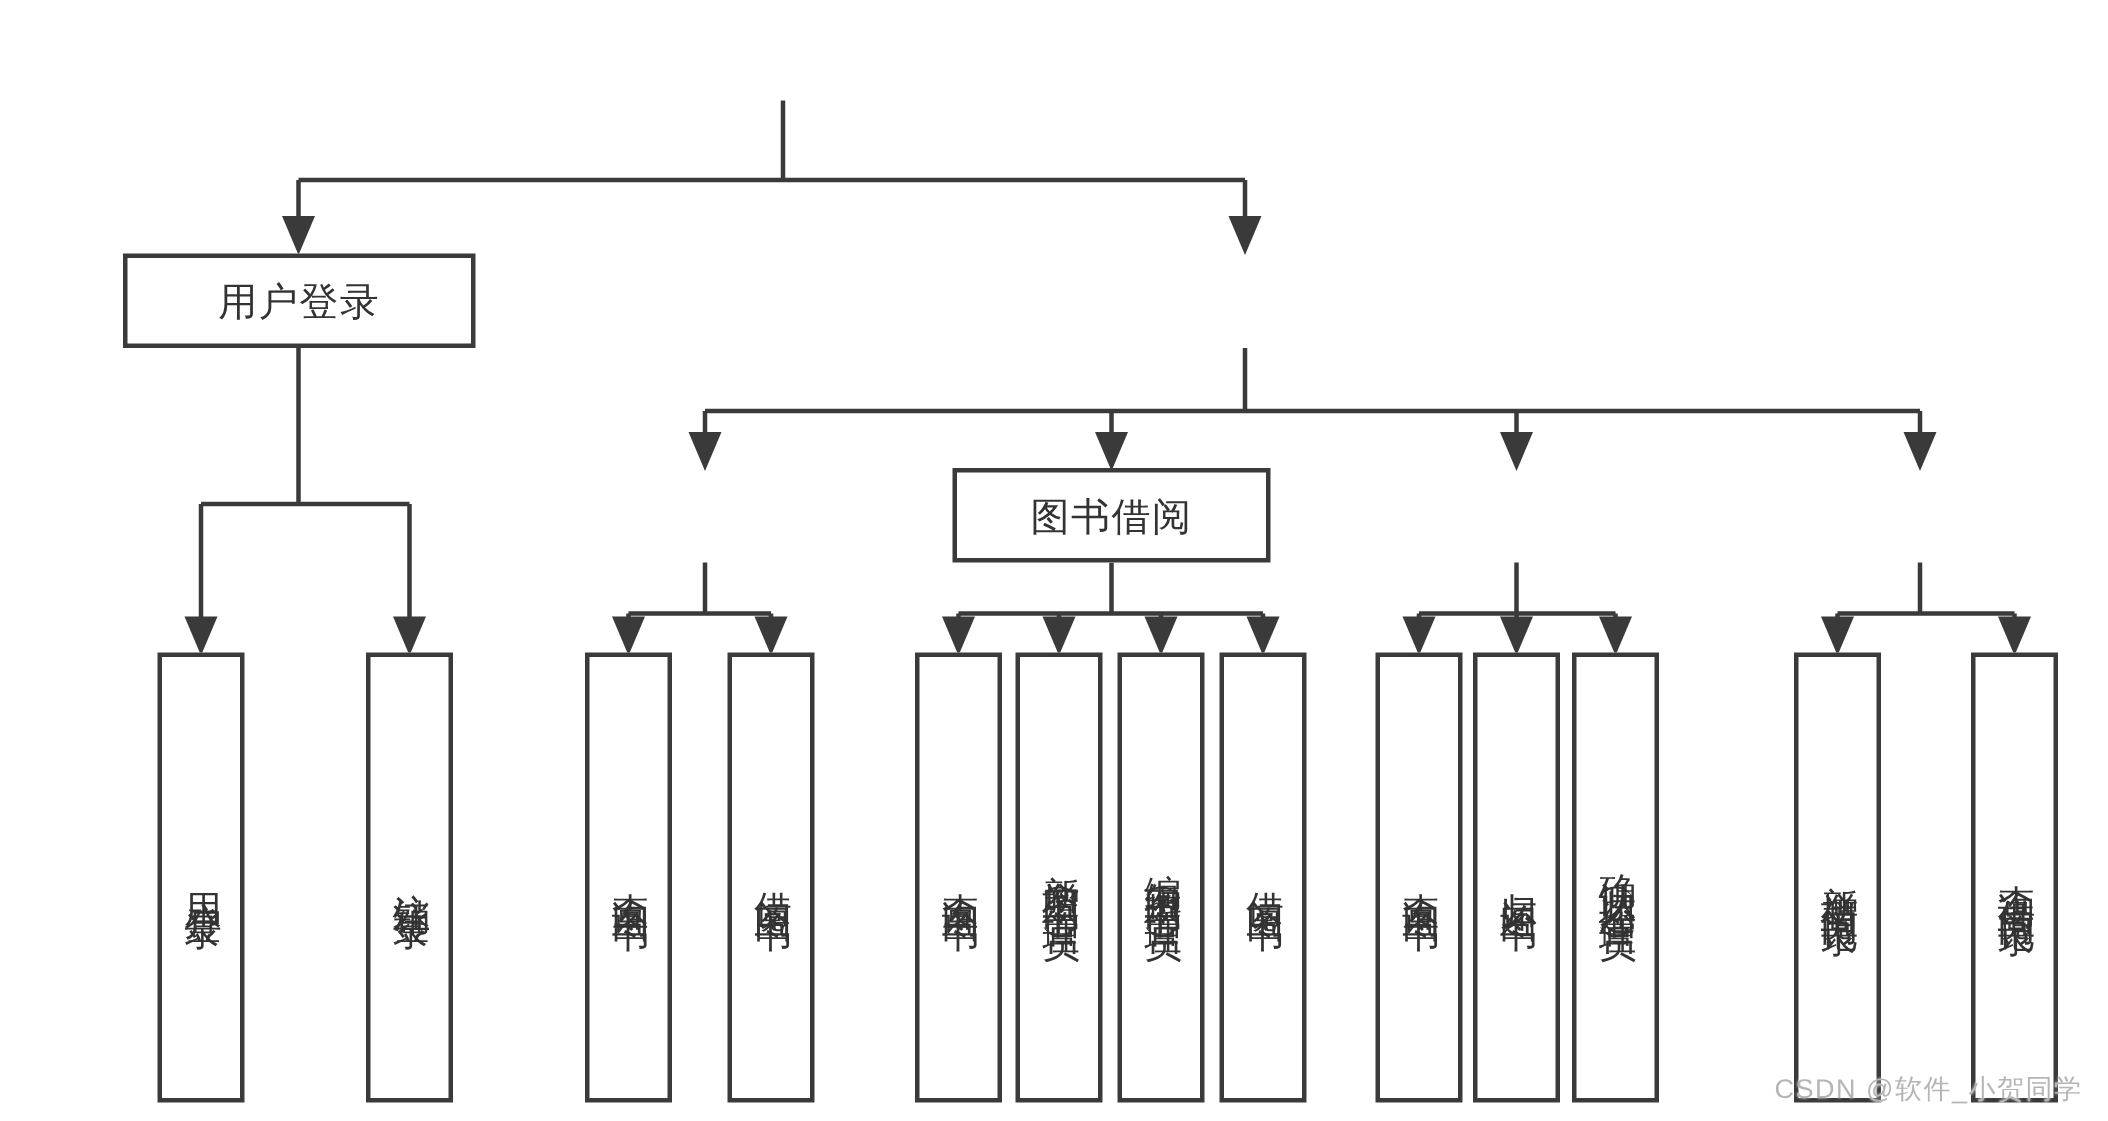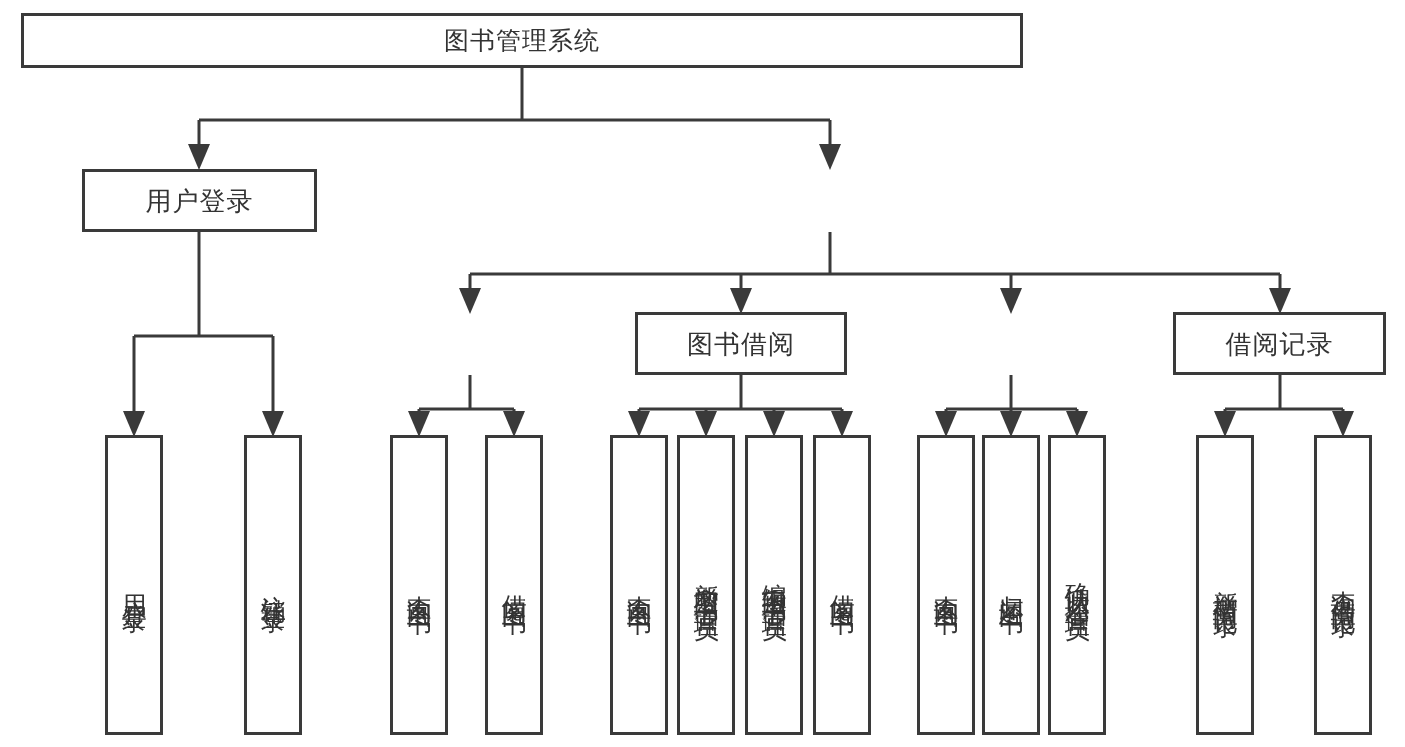"图书管理系统" div.node { html: <div> <span>图书管理系统</span> </div> -> none }
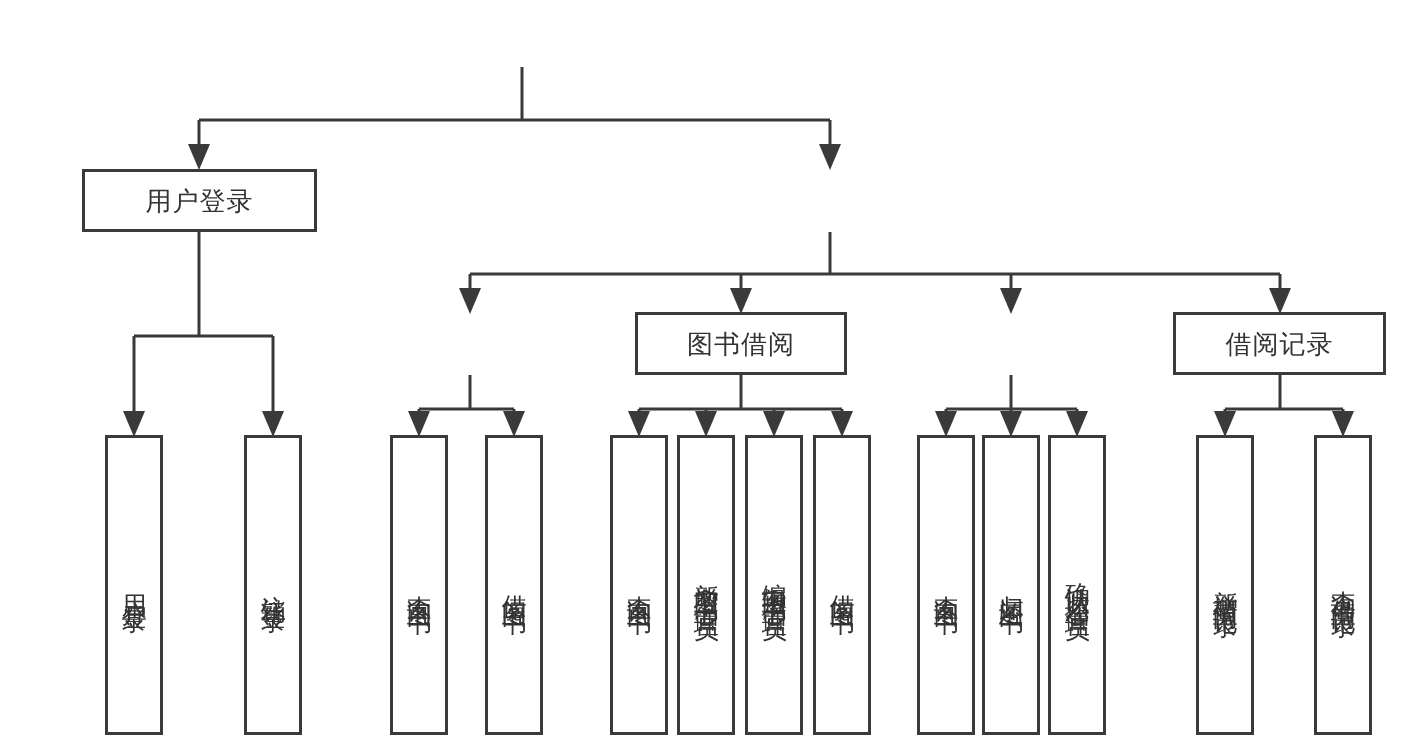"借阅记录" div.node { html: <div> <span>借阅记录</span> </div> -> none }
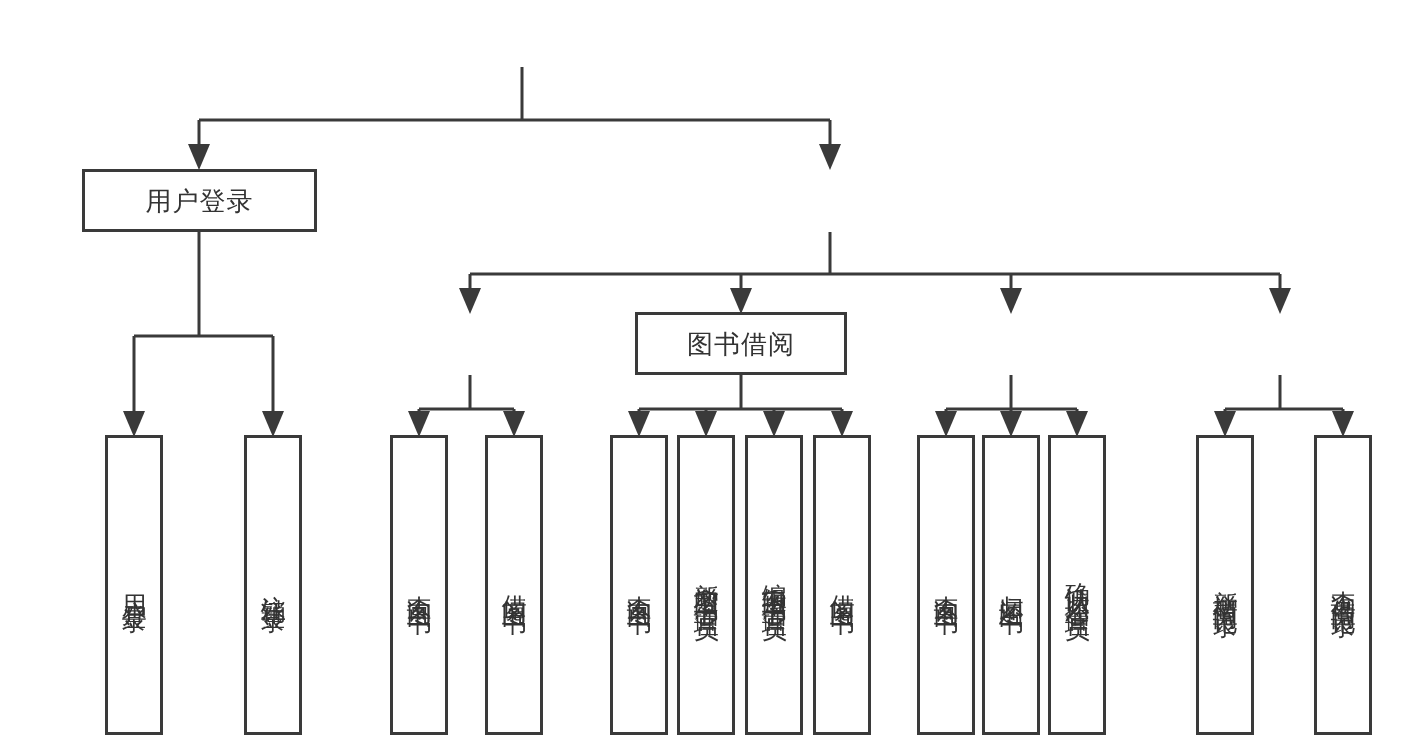"CSDN @软件_小贺同学" div.watermark { html: none -> <div>CSDN @软件_小贺同学</div> }
